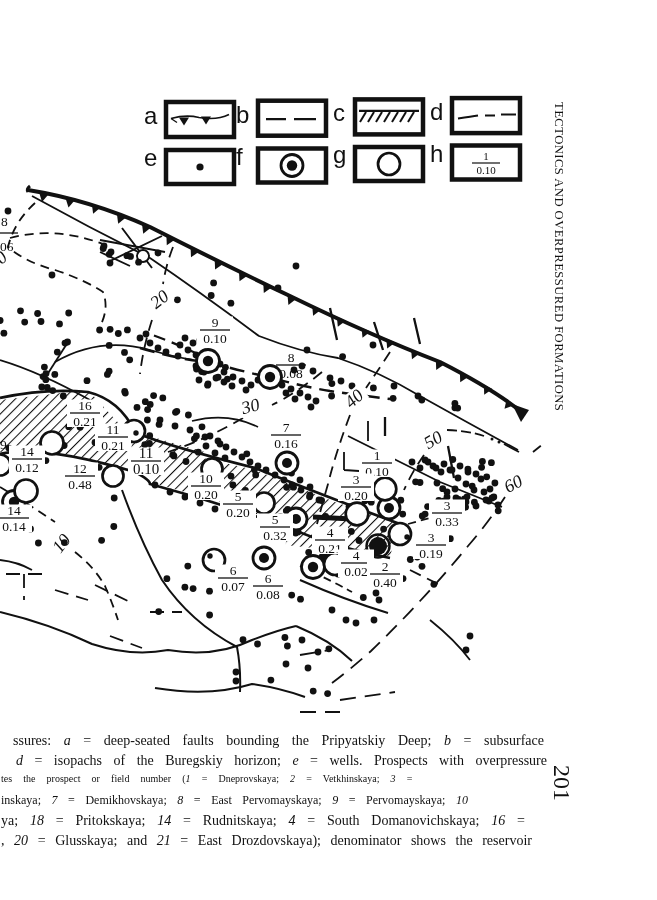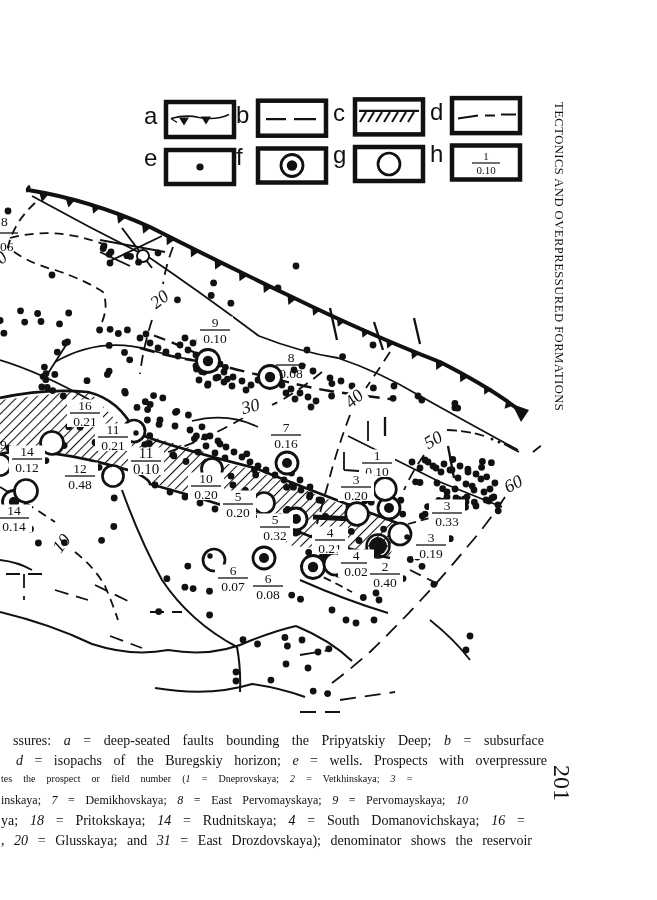"31" i { text: 31 -> 21 }
